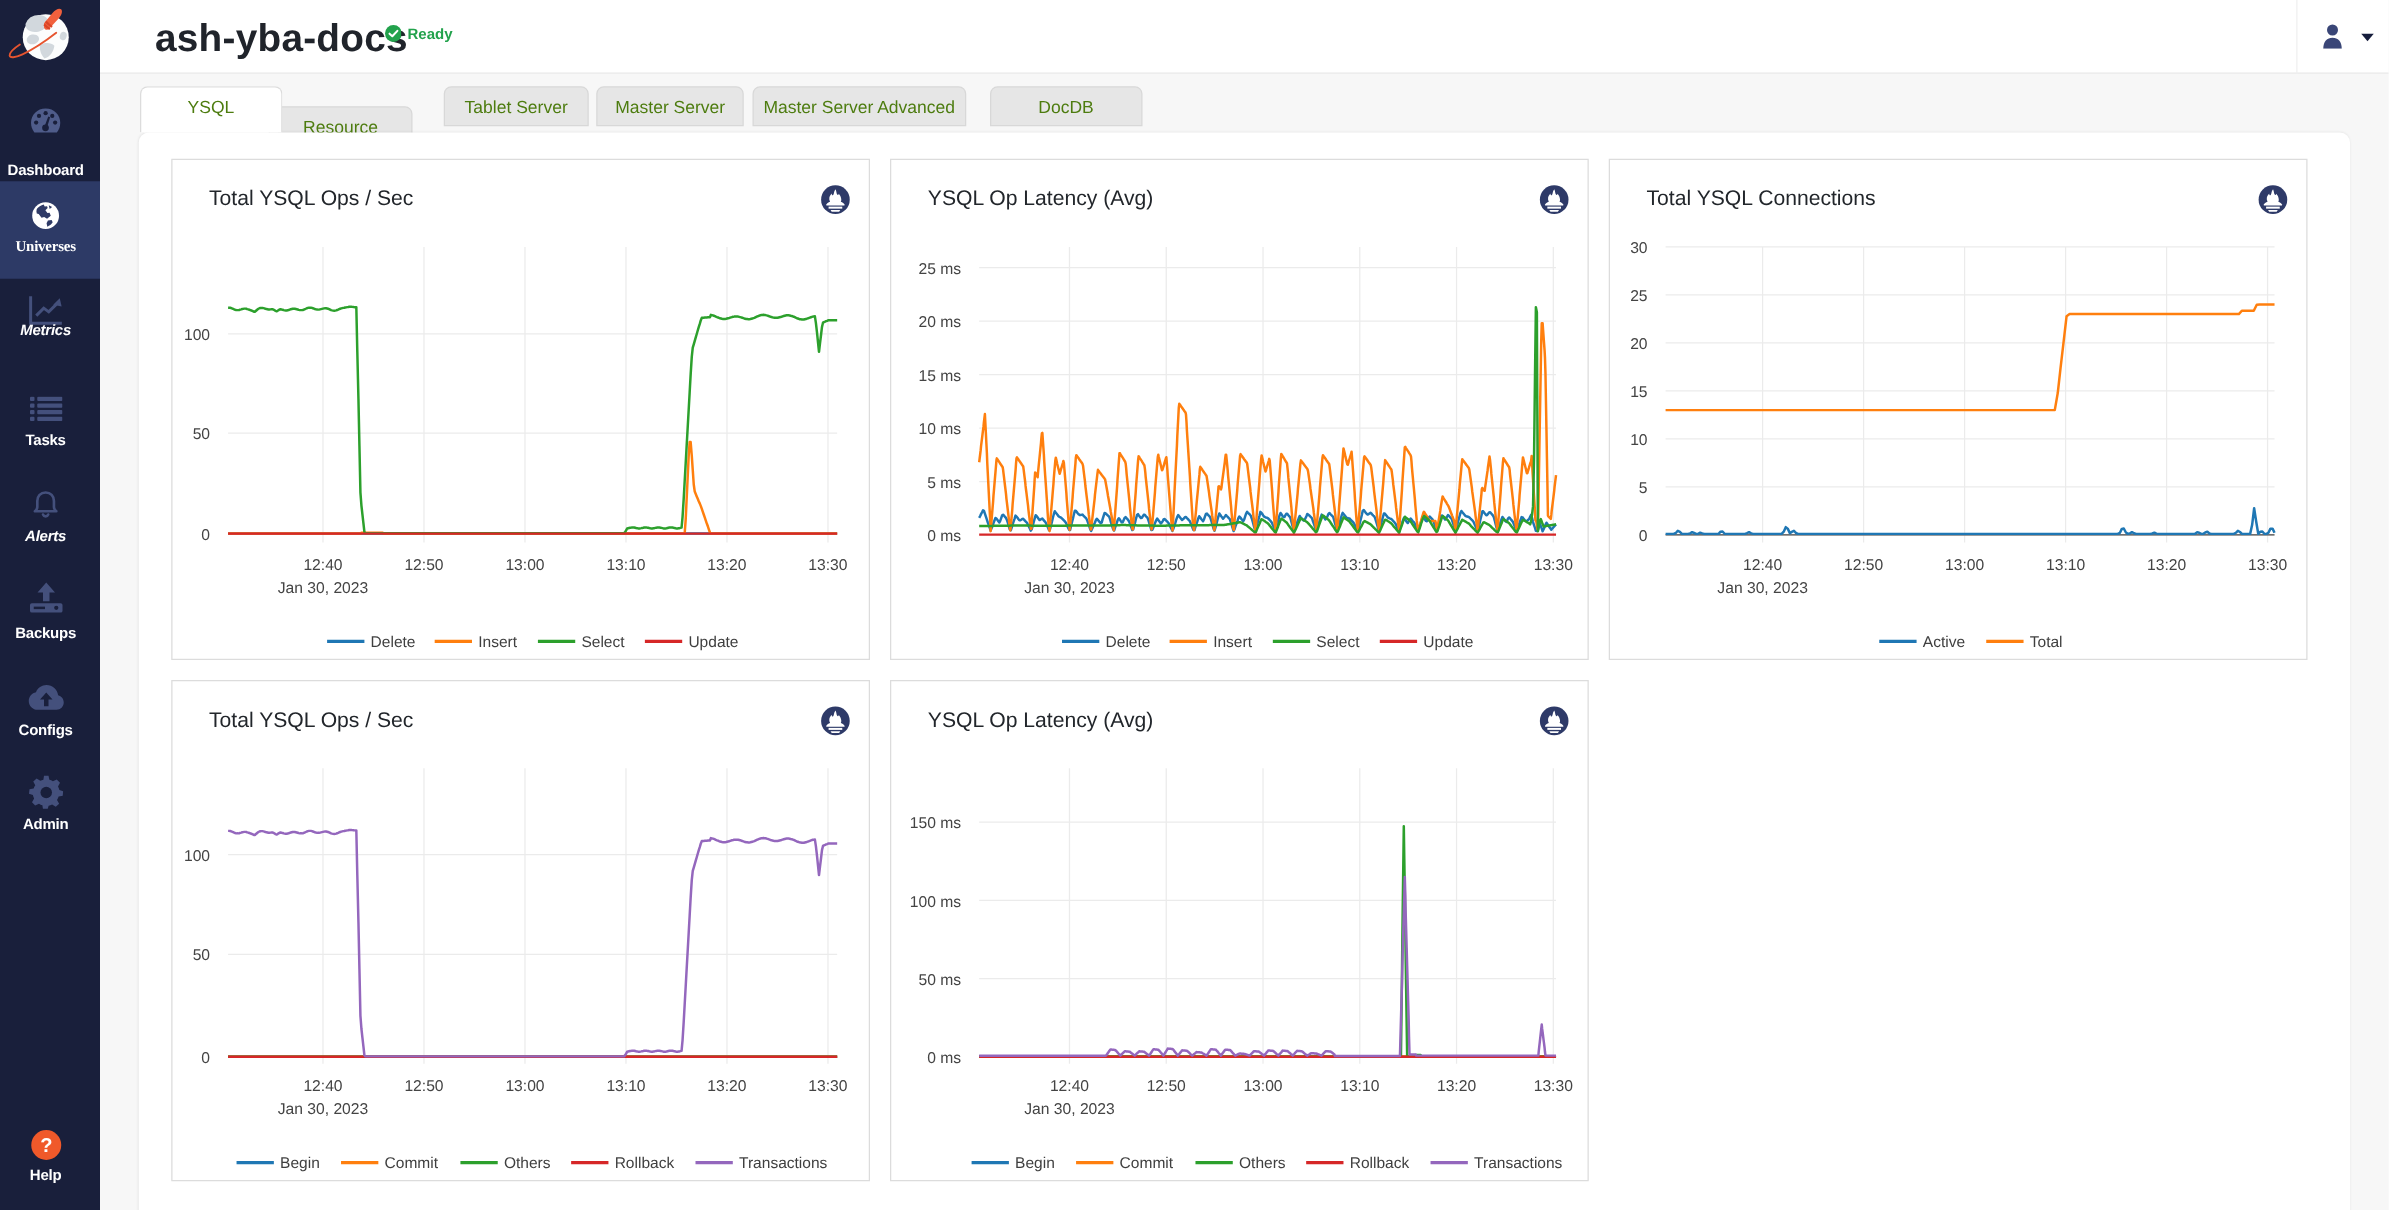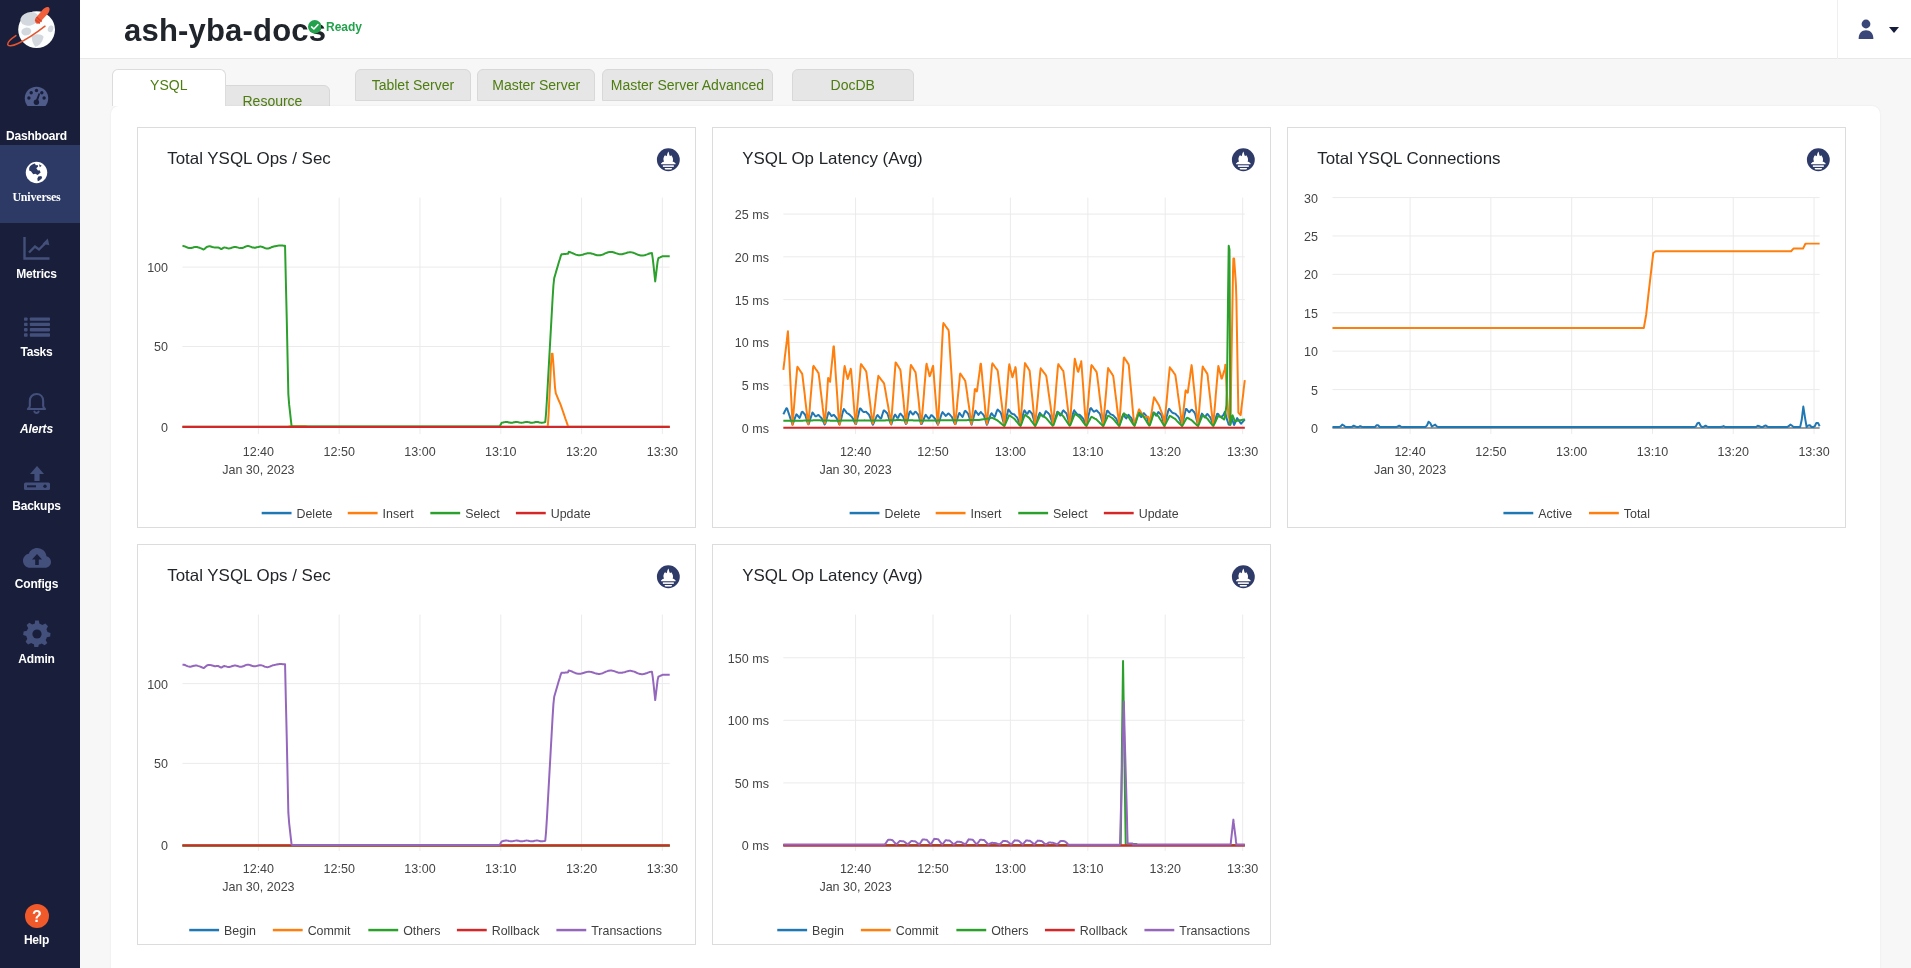"Metrics" div.nav-item { font-style: none -> italic; top: 267px -> 257px }
